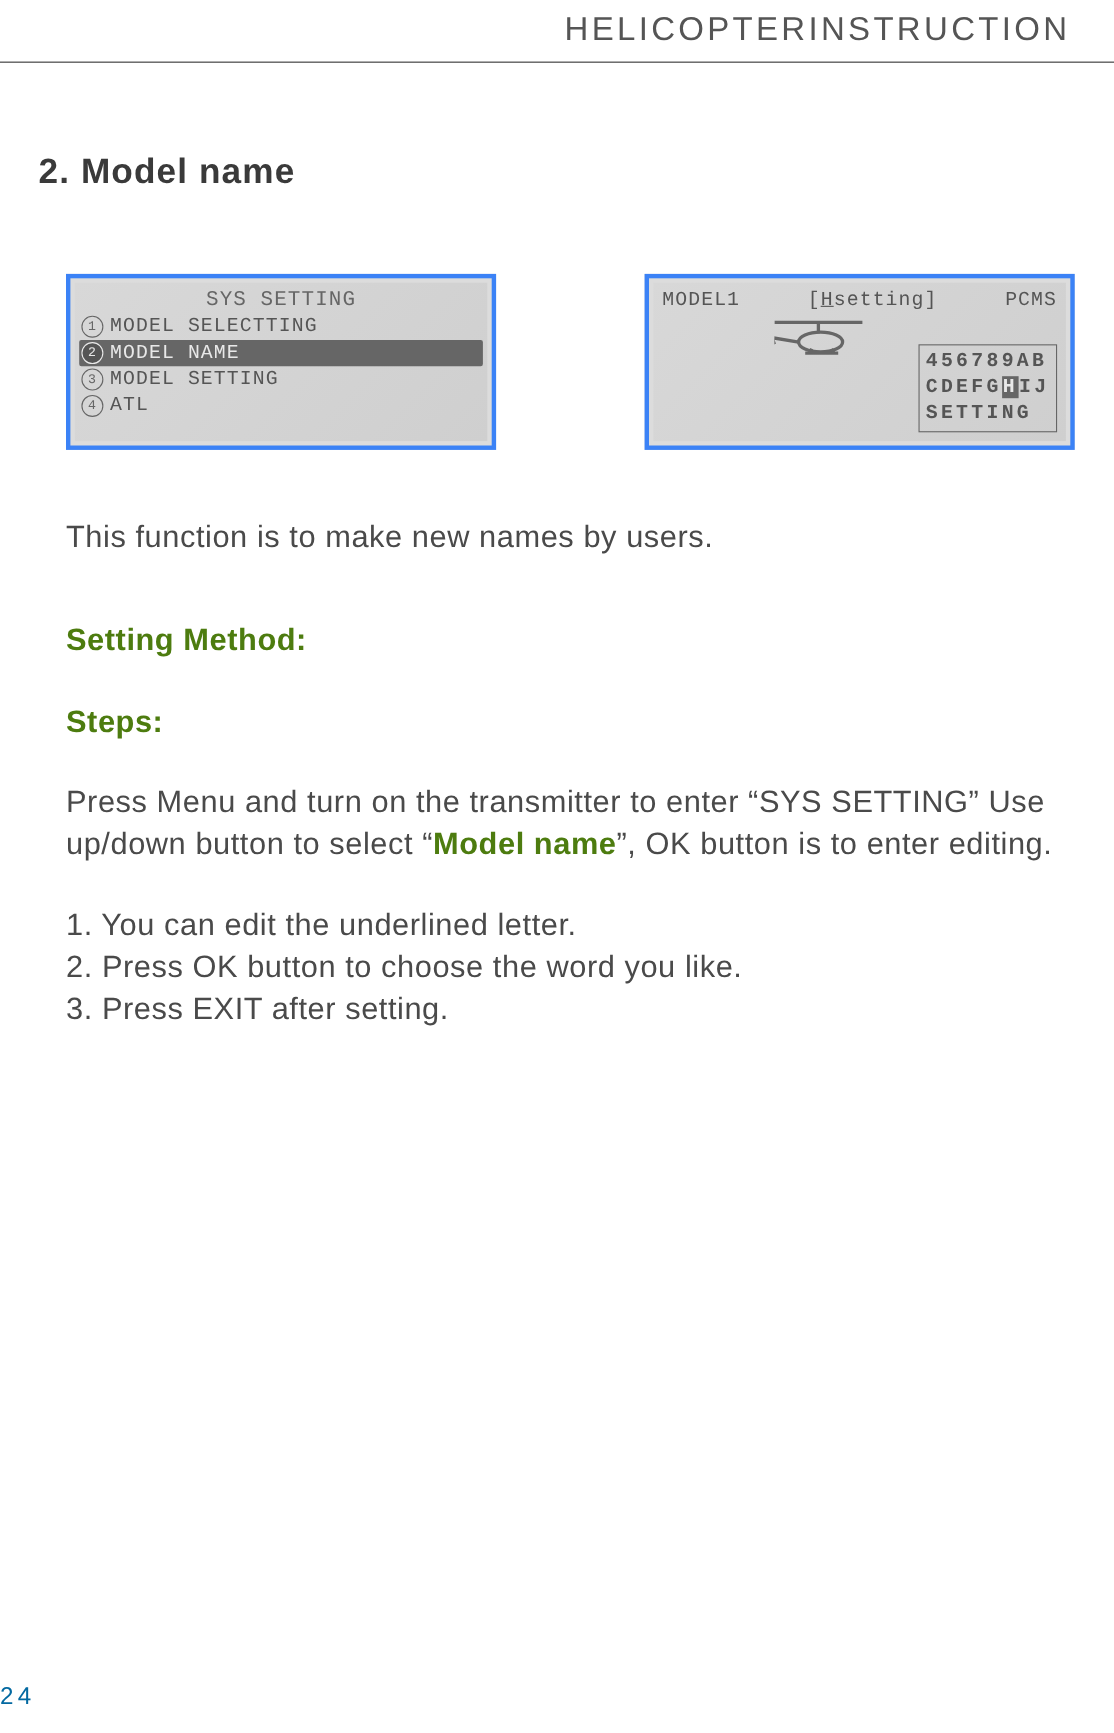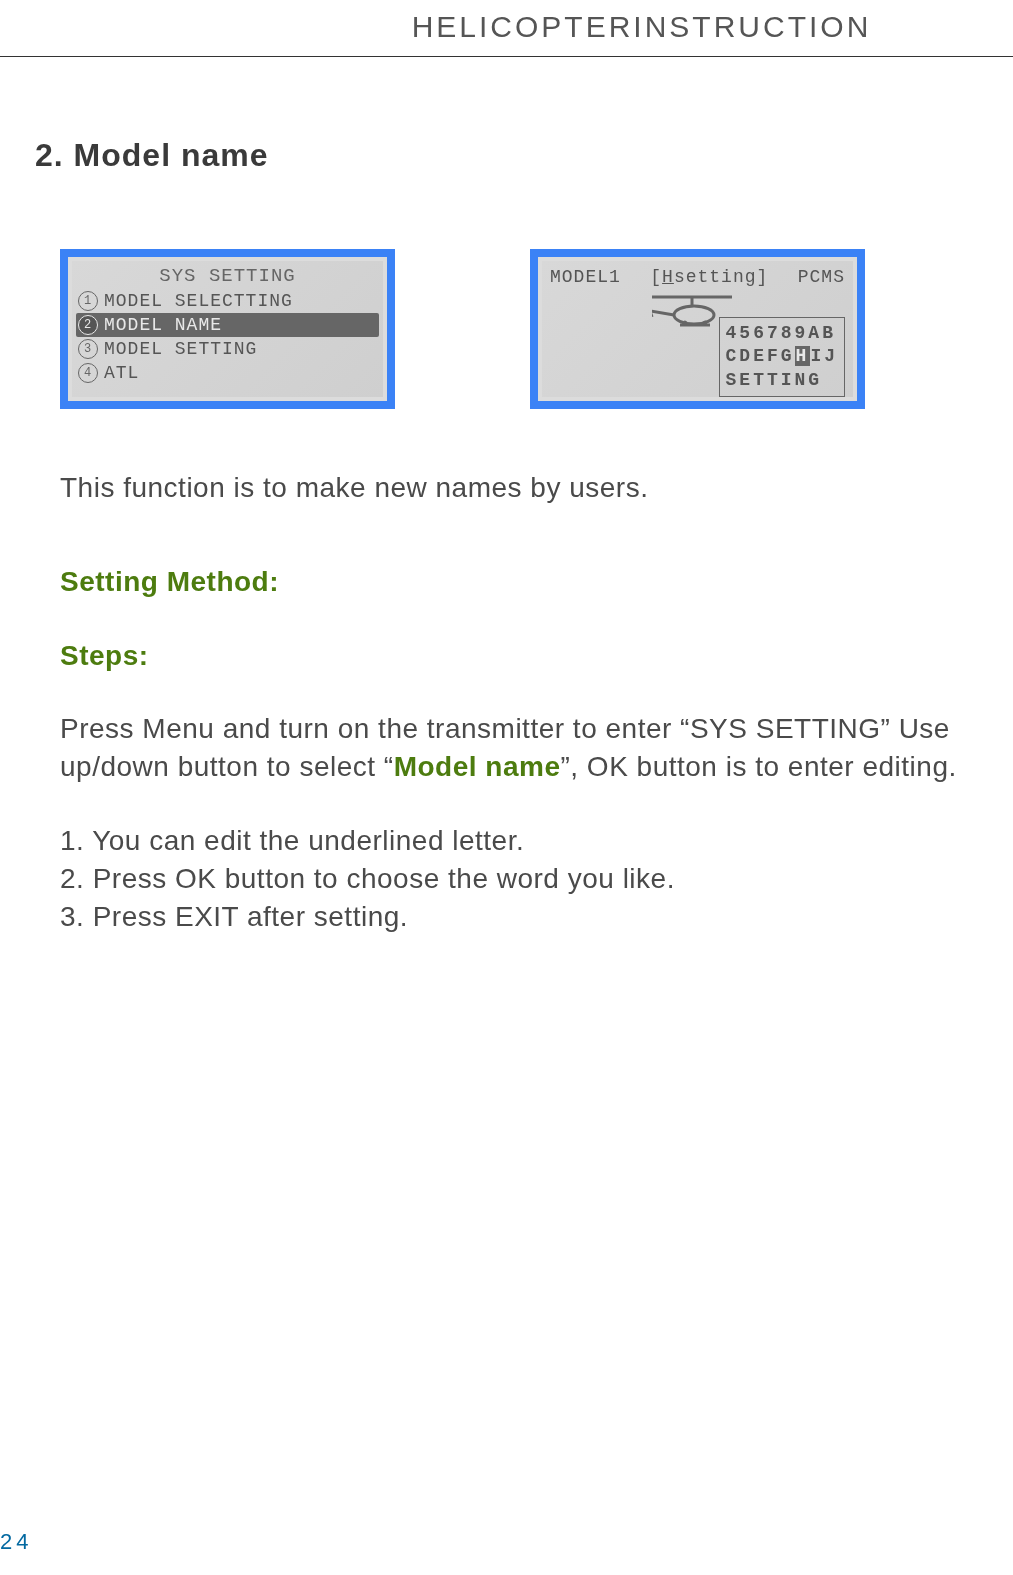"HELICOPTER" .header { justify-content: center -> flex-end }
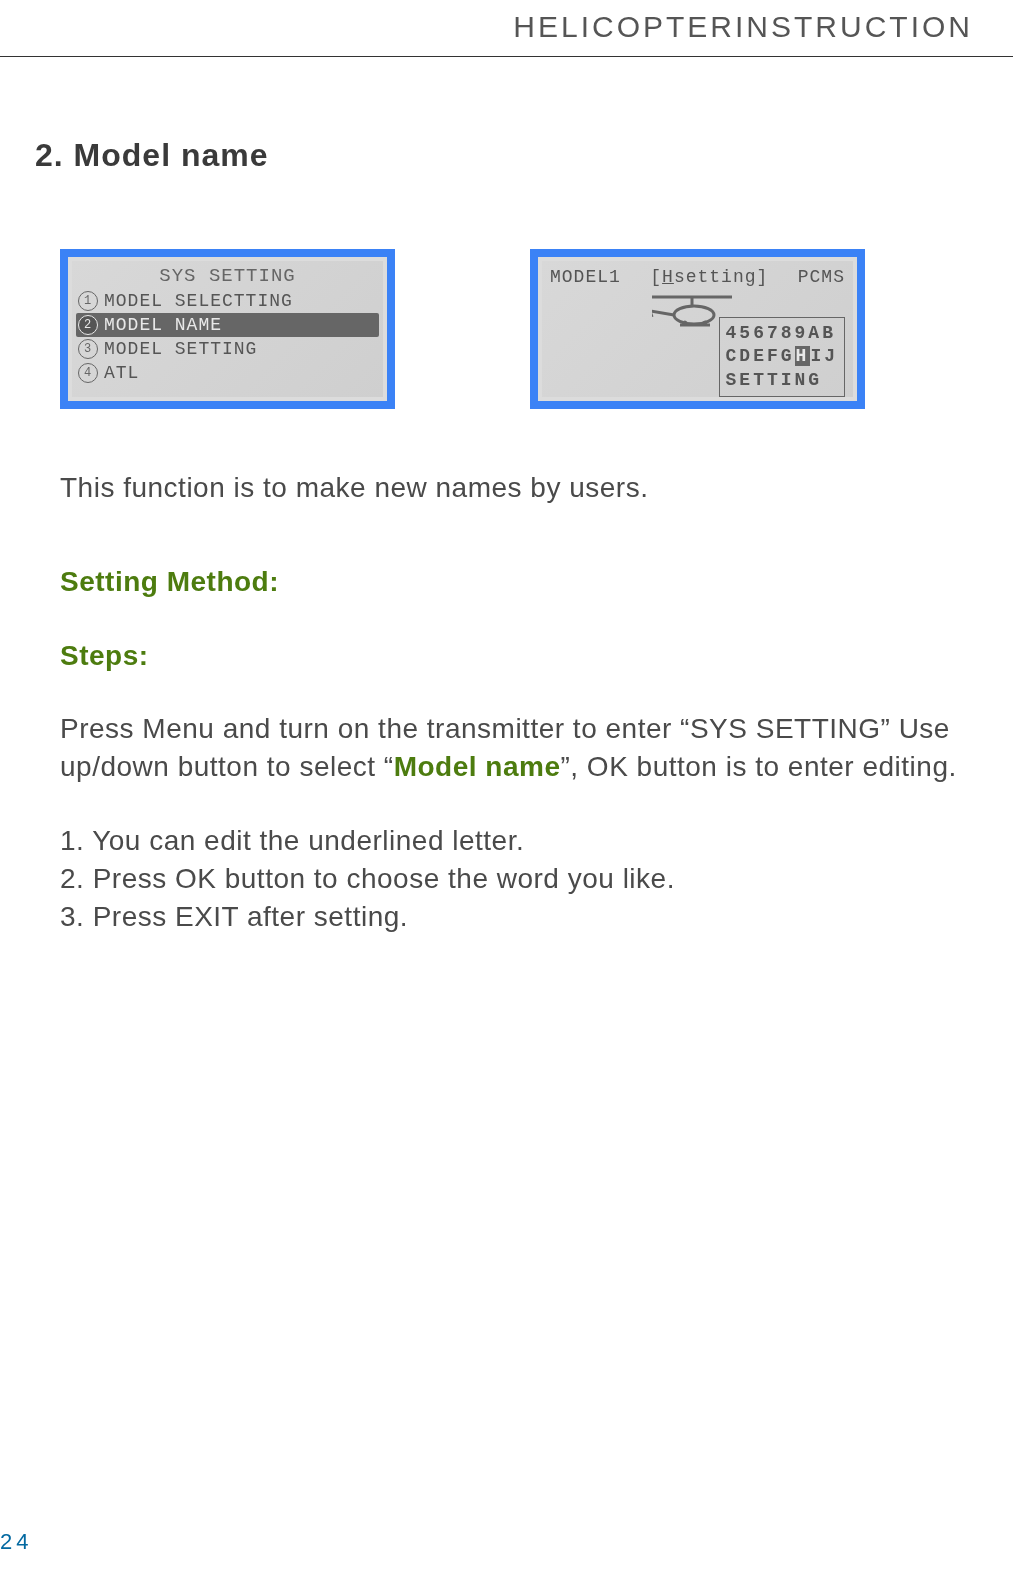"SYS SETTING" .screen-frame { border: 8px solid #3b82f6 -> 4px solid #3b82f6; width: 335px -> 391px }
